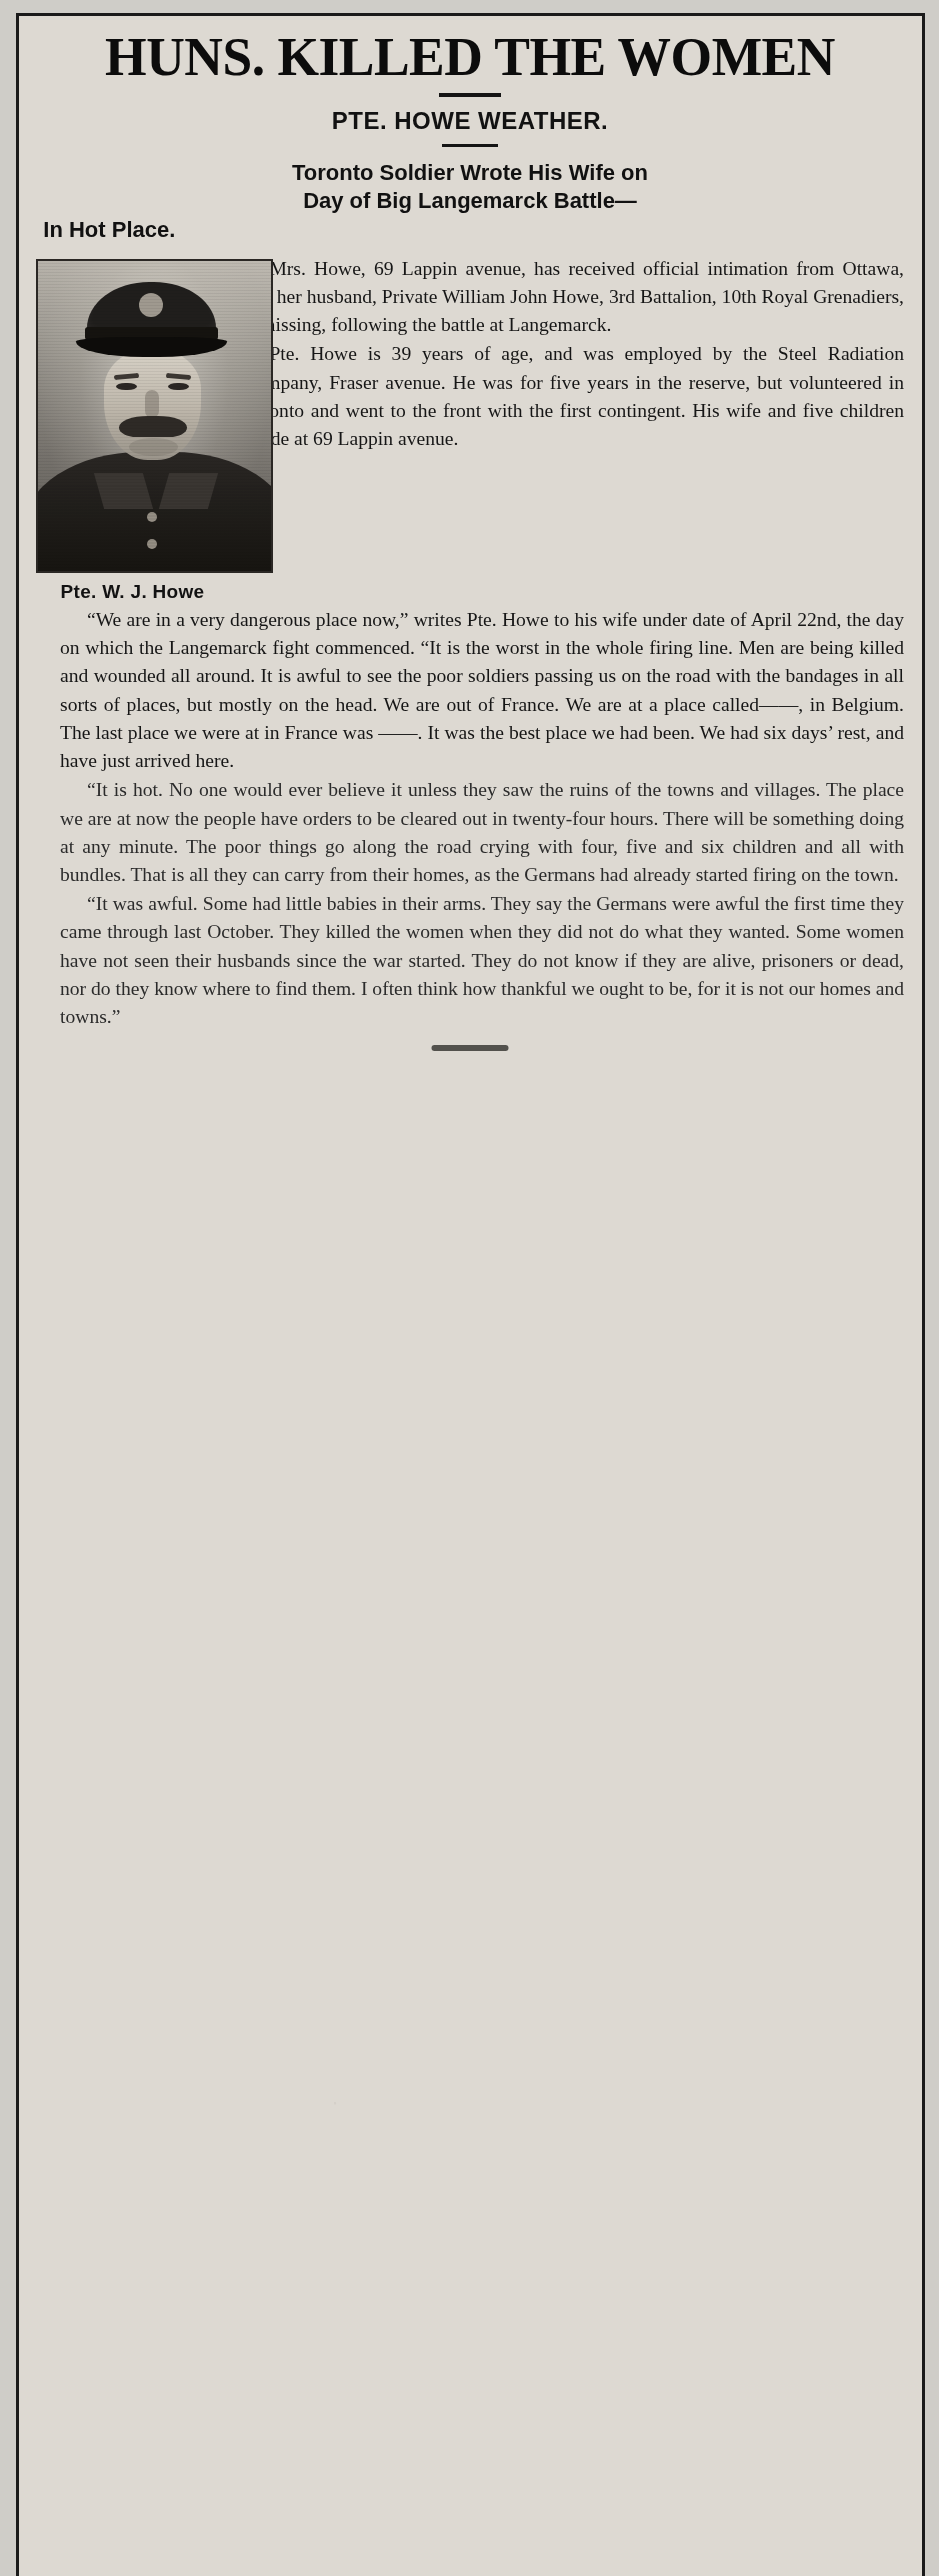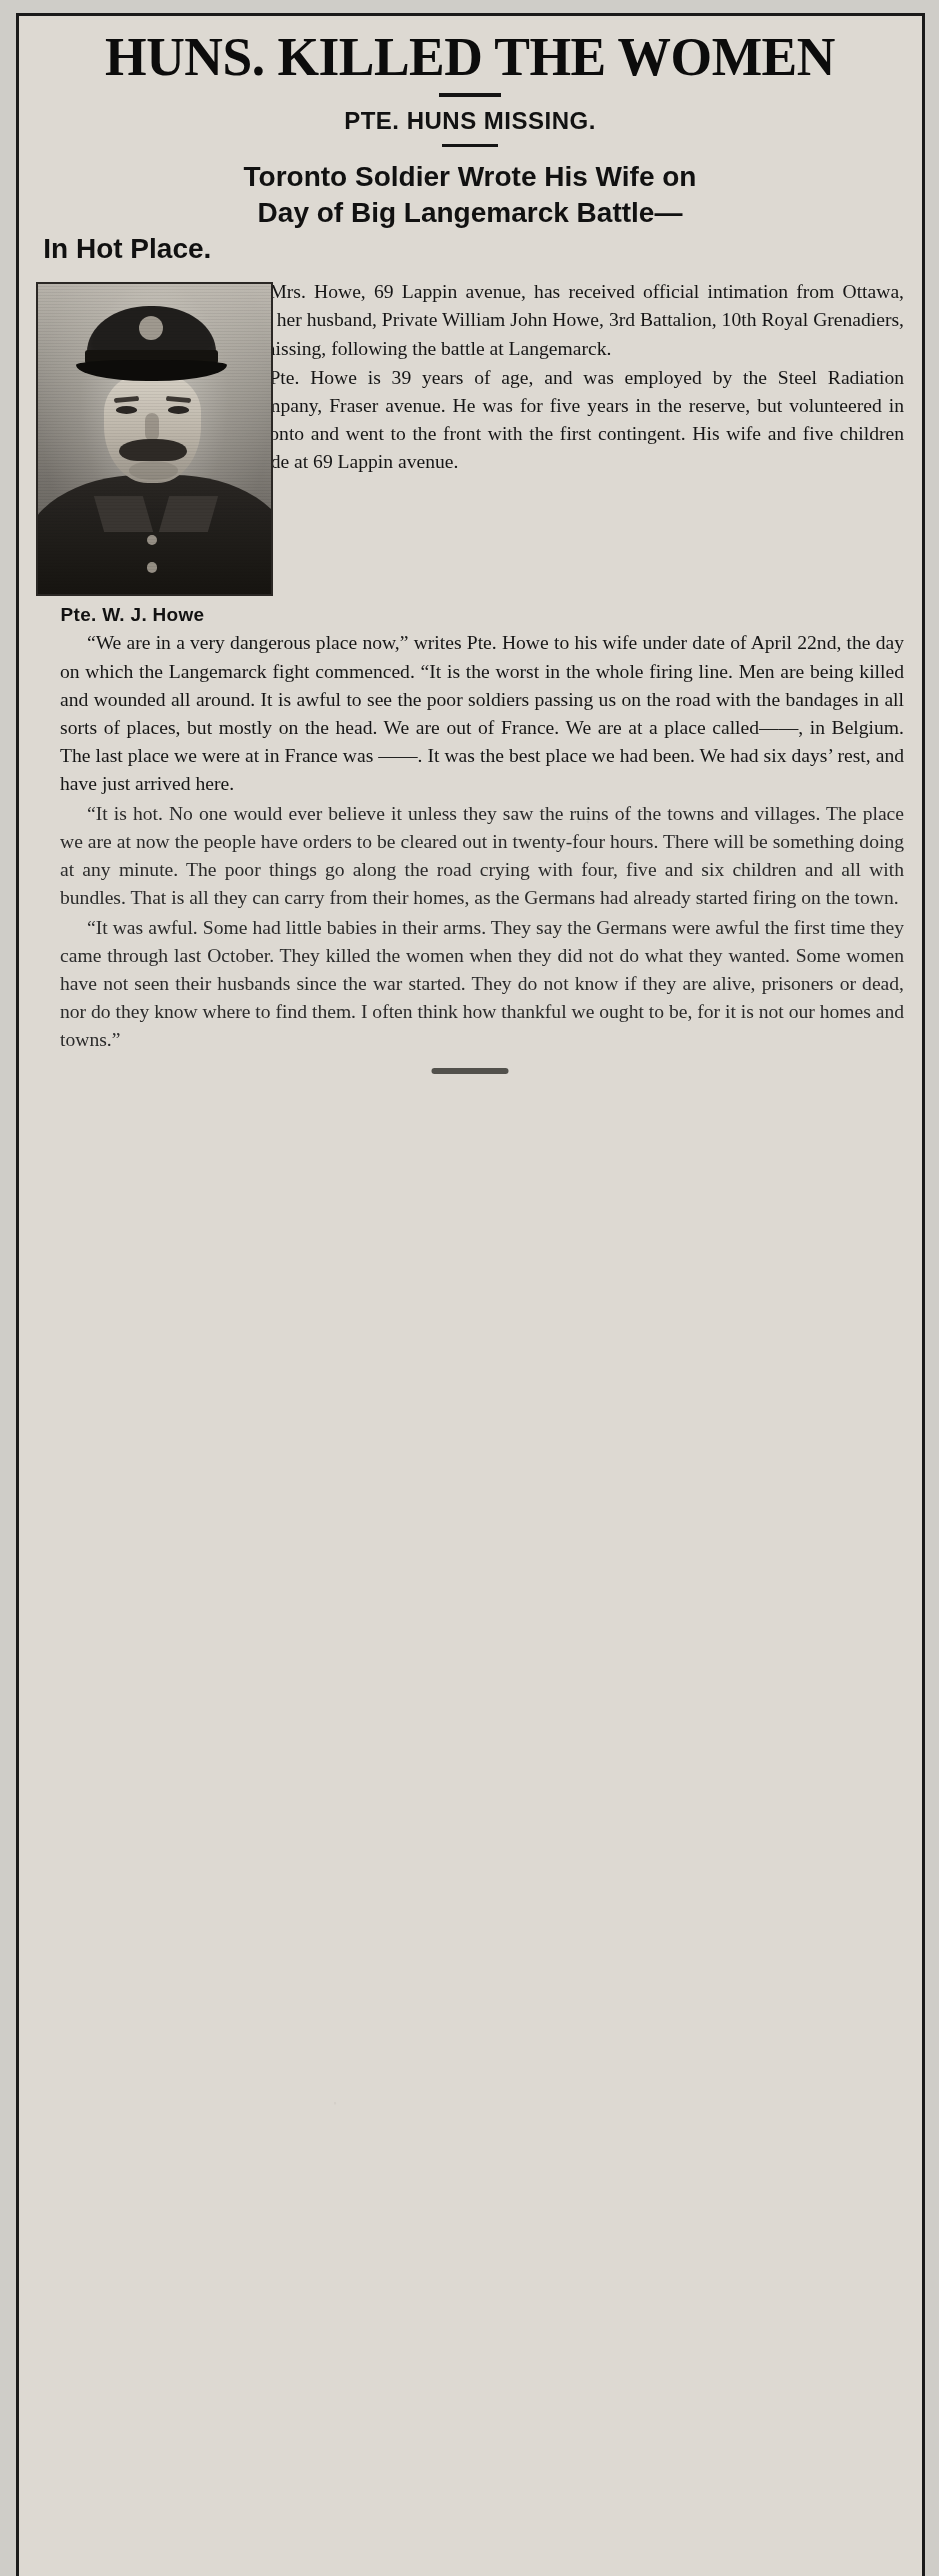"PTE. HUNS MISSING." div.subhead1 { text: HUNS MISSING -> HOWE WEATHER }
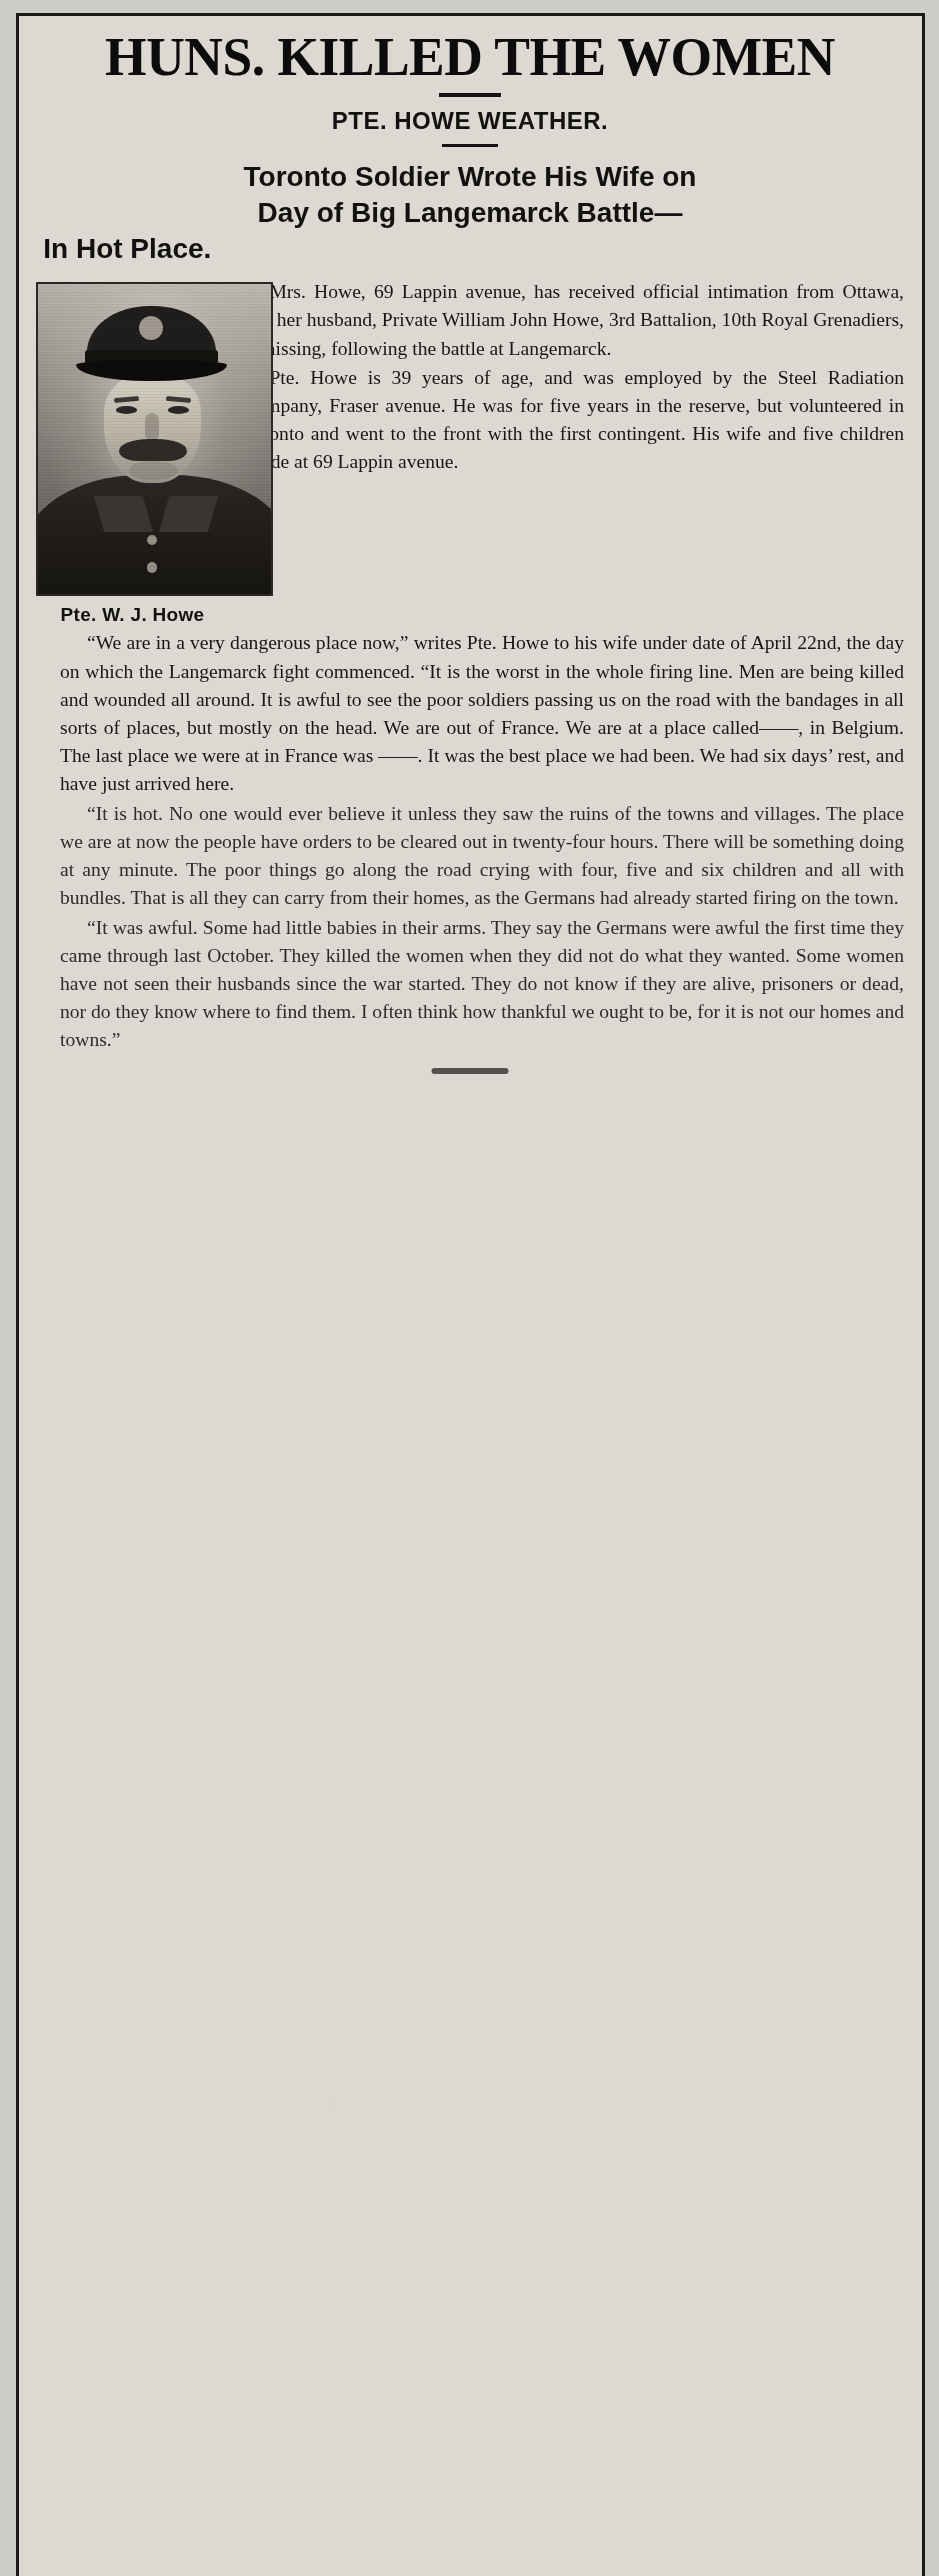"Toronto Soldier Wrote His Wife" .subhead2 { font-size: 28px -> 22px }
